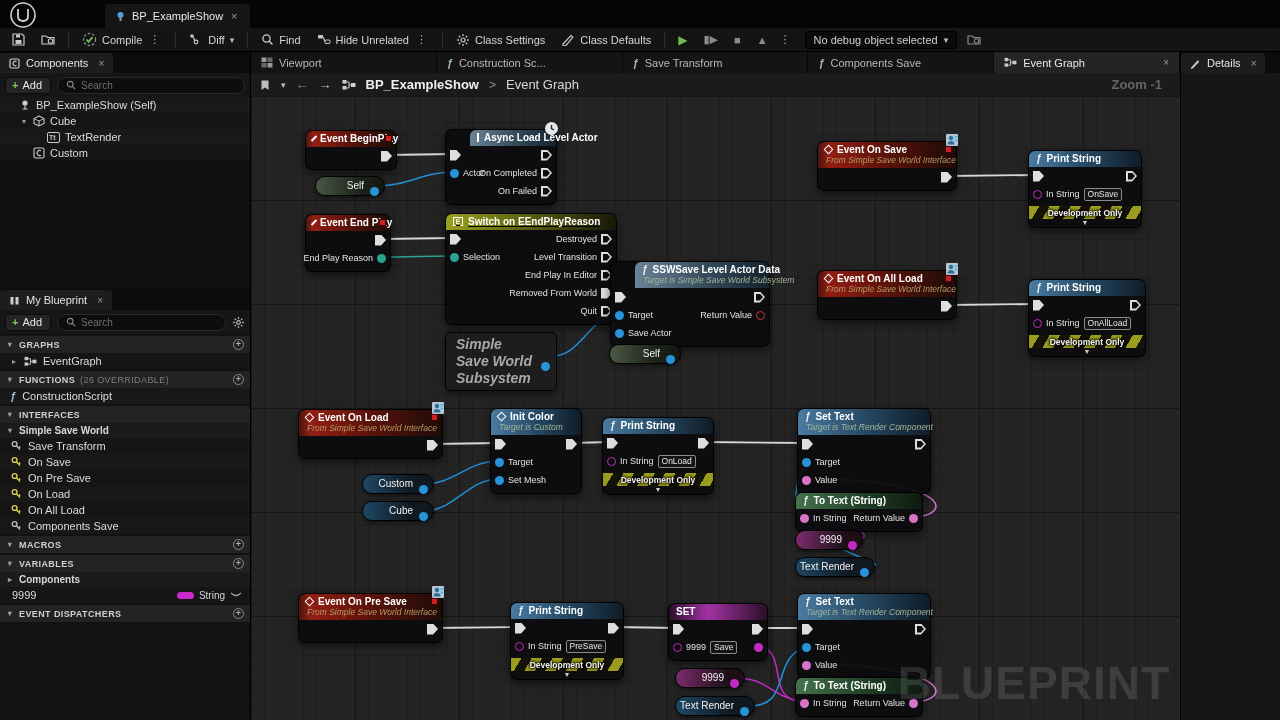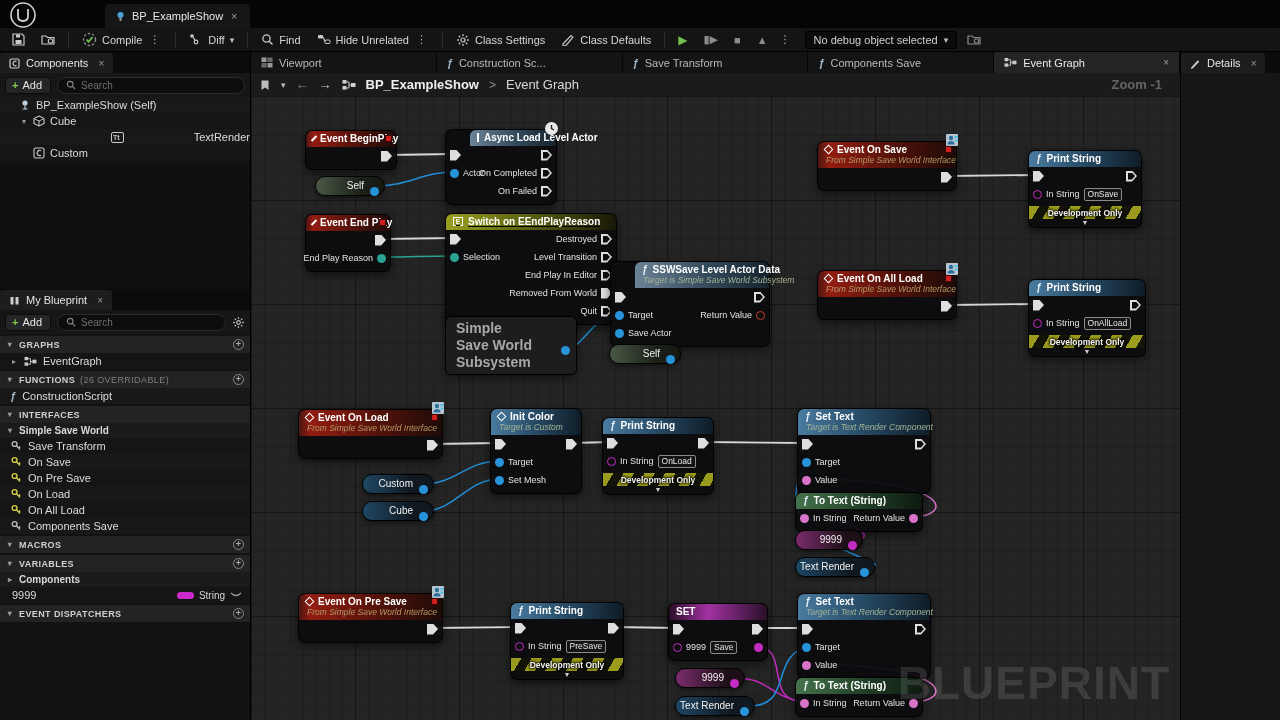"TextRender" div.tree-row { justify-content: space-between -> none }
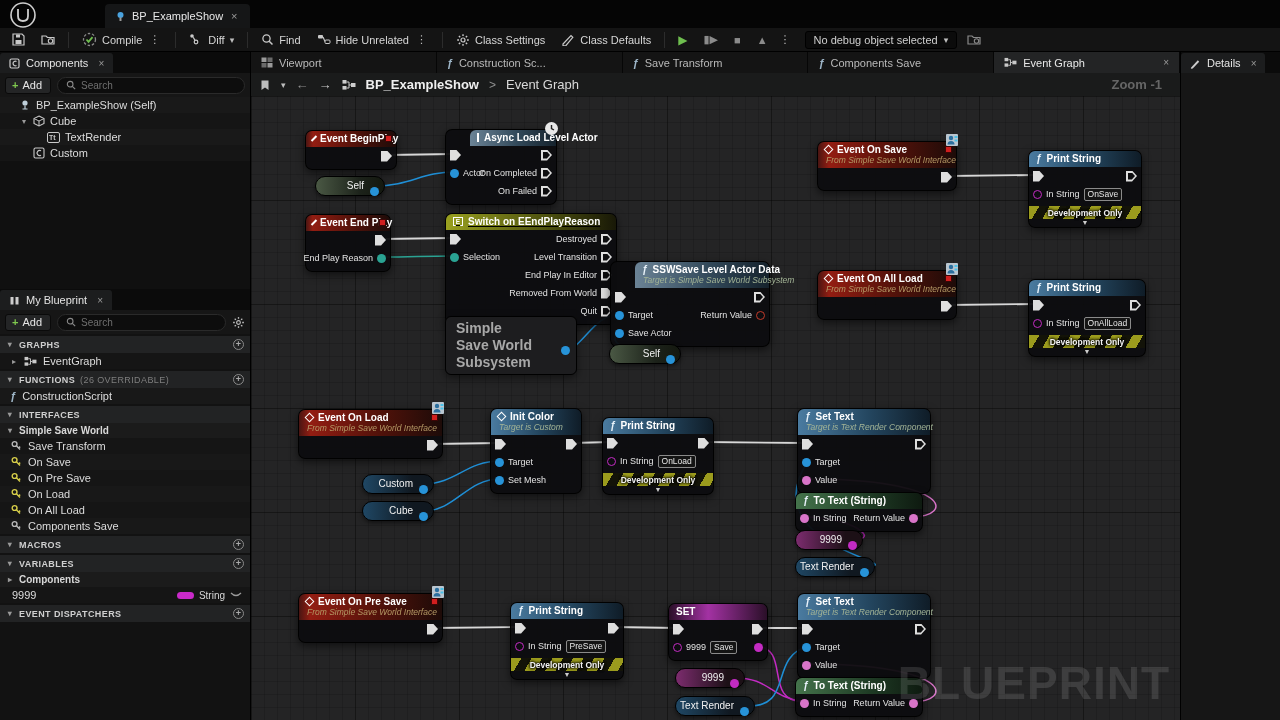"Simple" div.bigtext { font-style: none -> italic; top: 220px -> 236px; width: 132px -> 112px }
